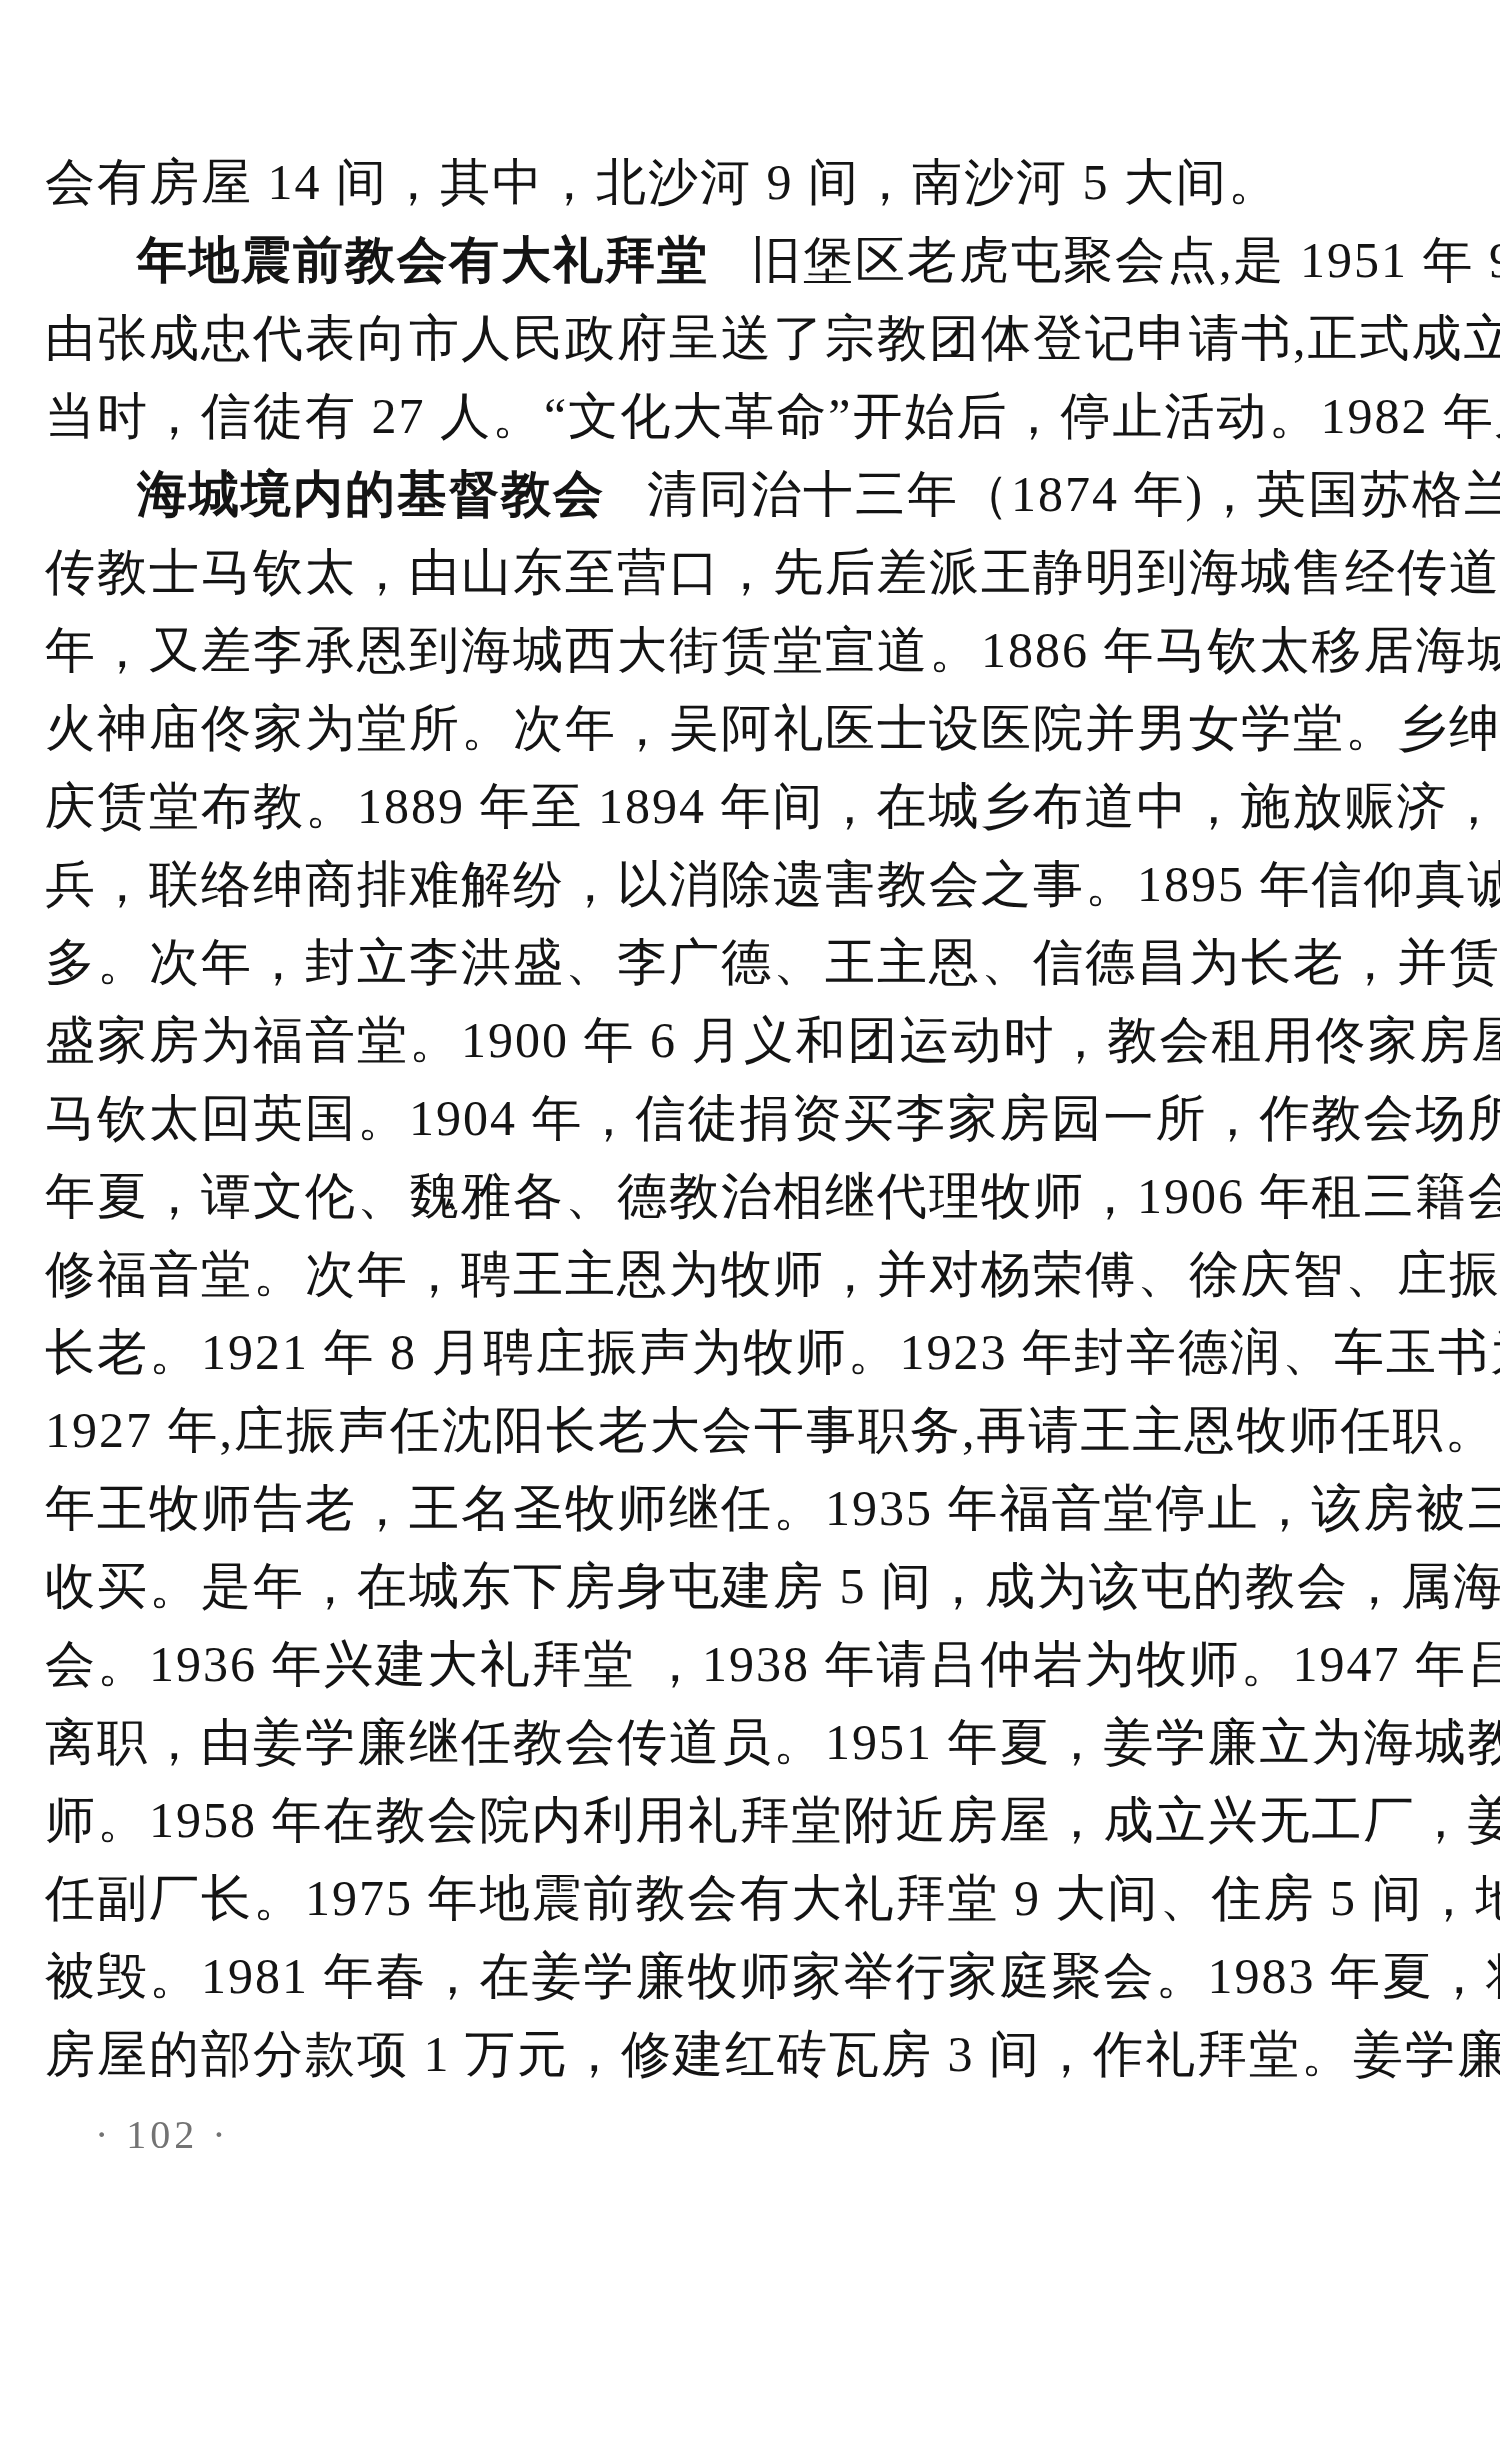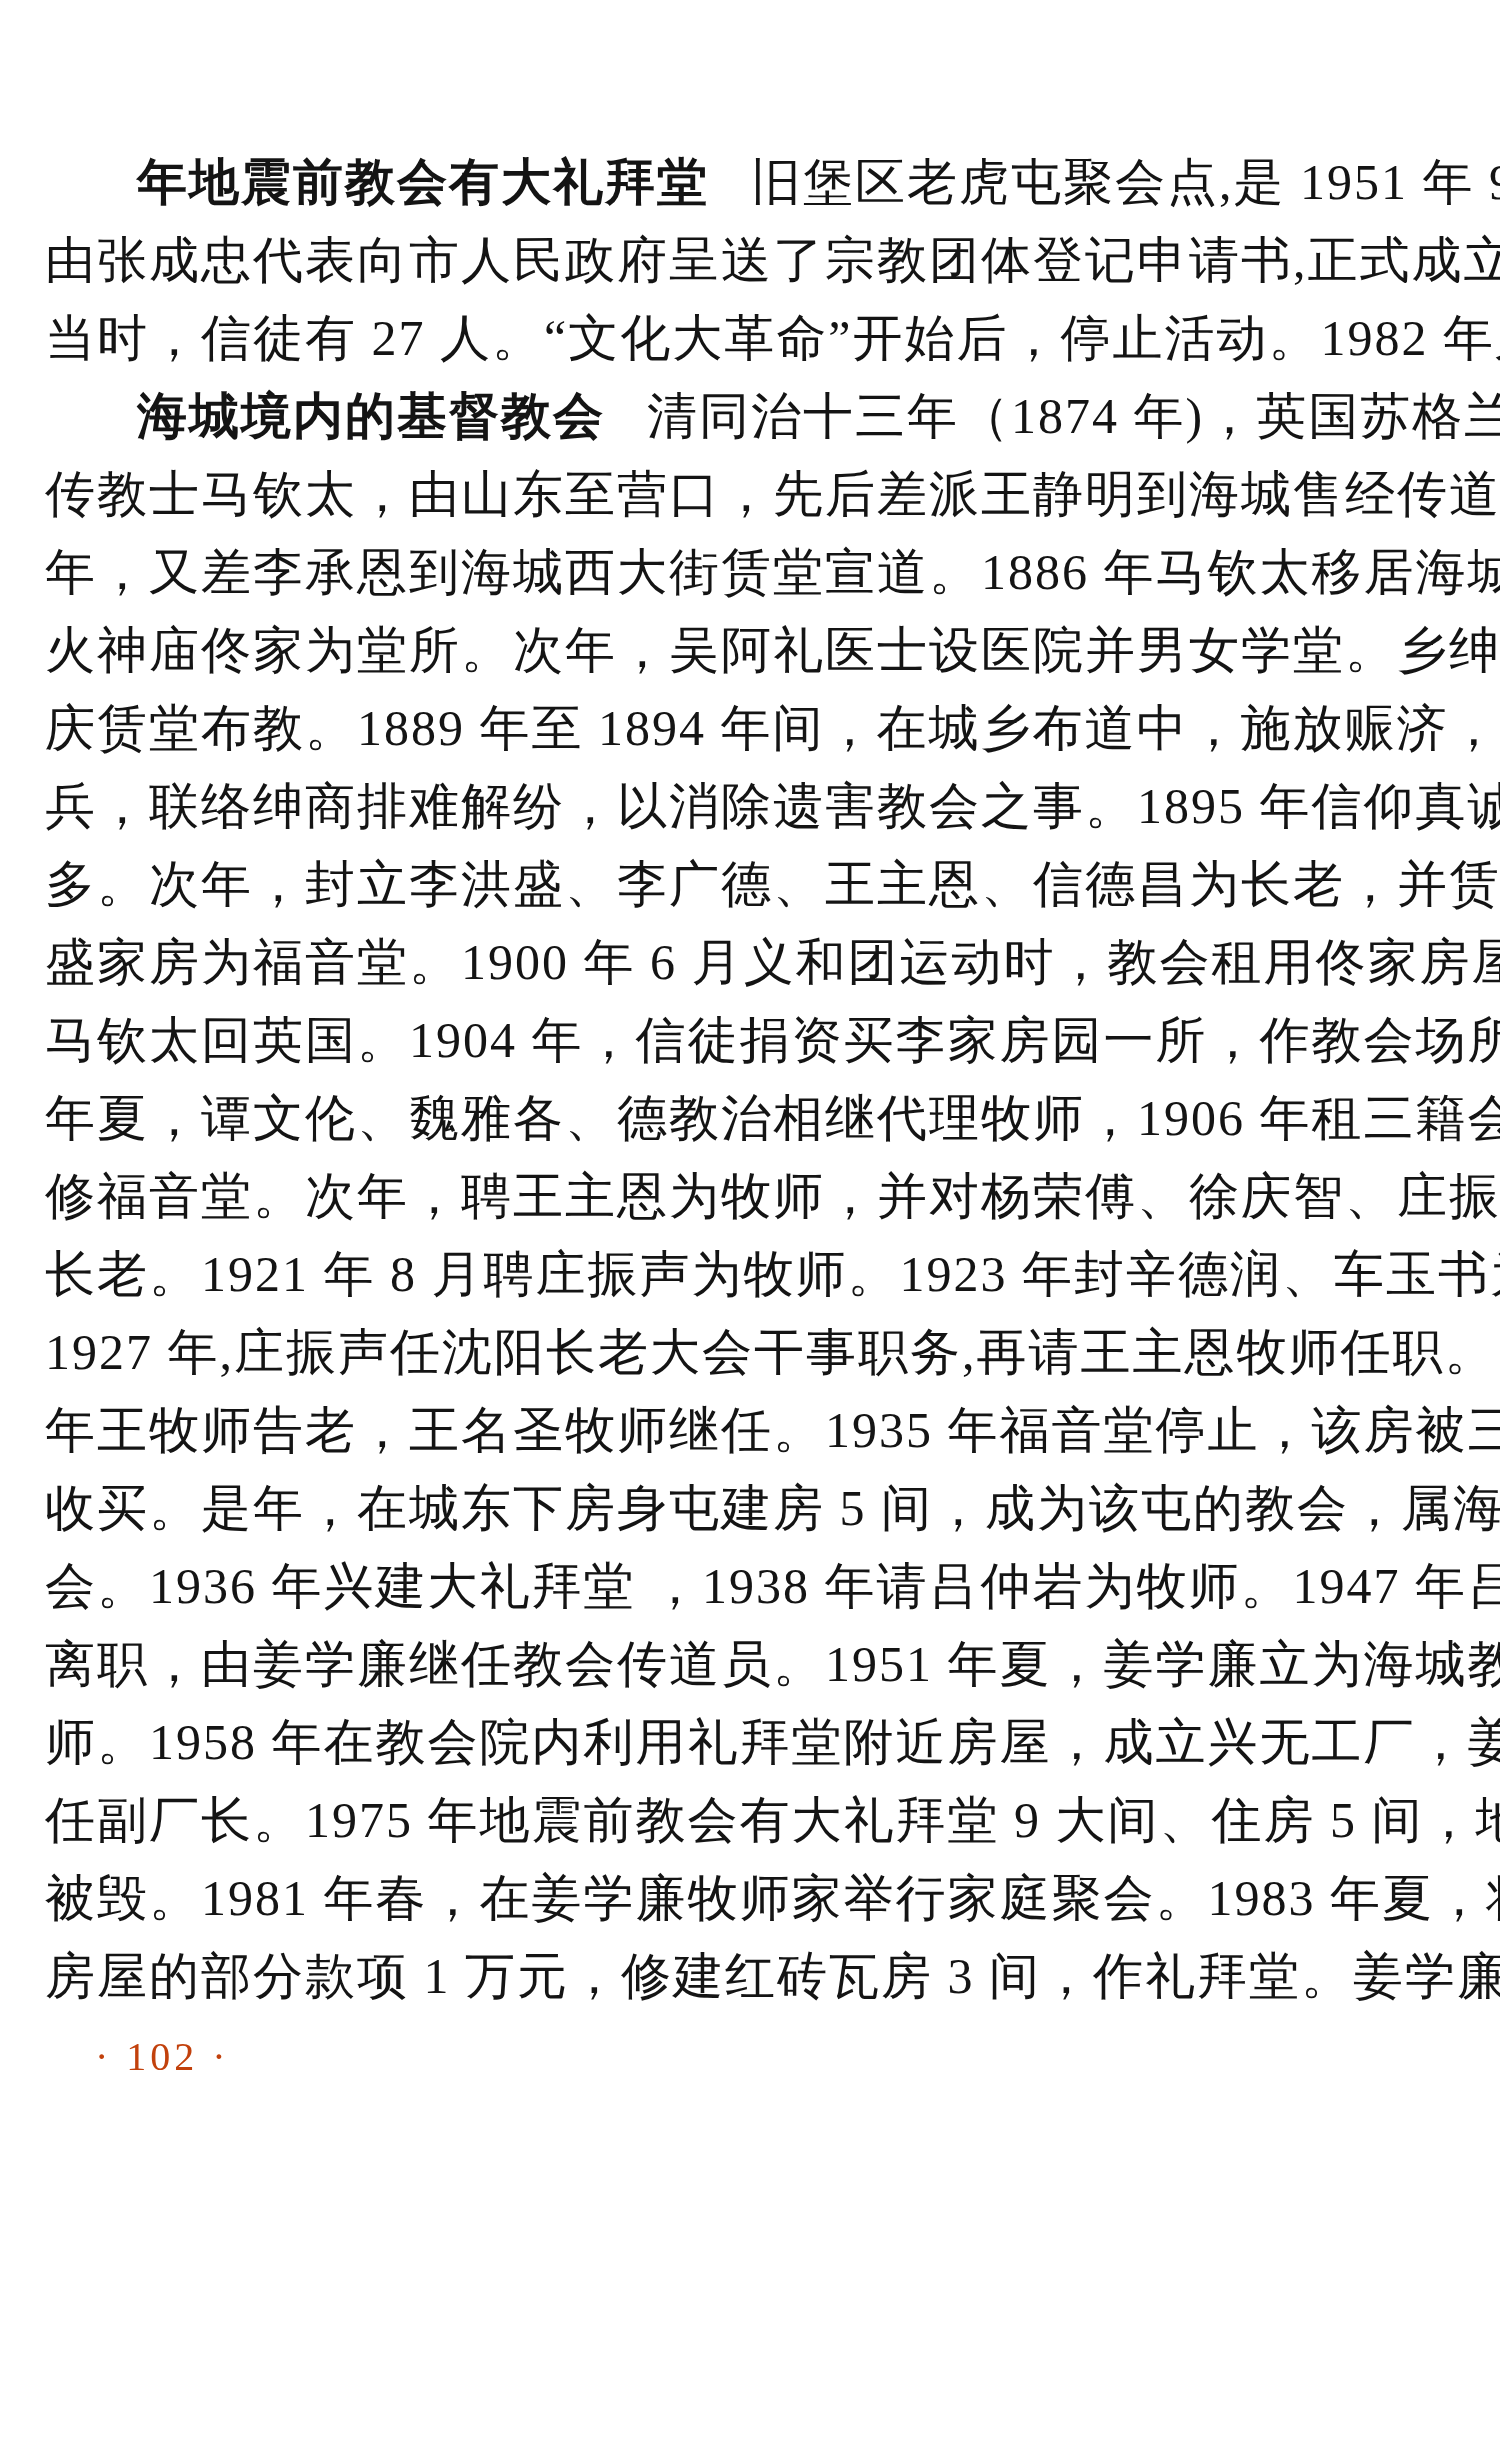"会有房屋 14 间，其中，北沙河 9 间，南沙河" div.line { html: none -> <div><span>会有房屋 14 间，其中，北沙河 9 间，南沙河 5 大间。</span></div> }
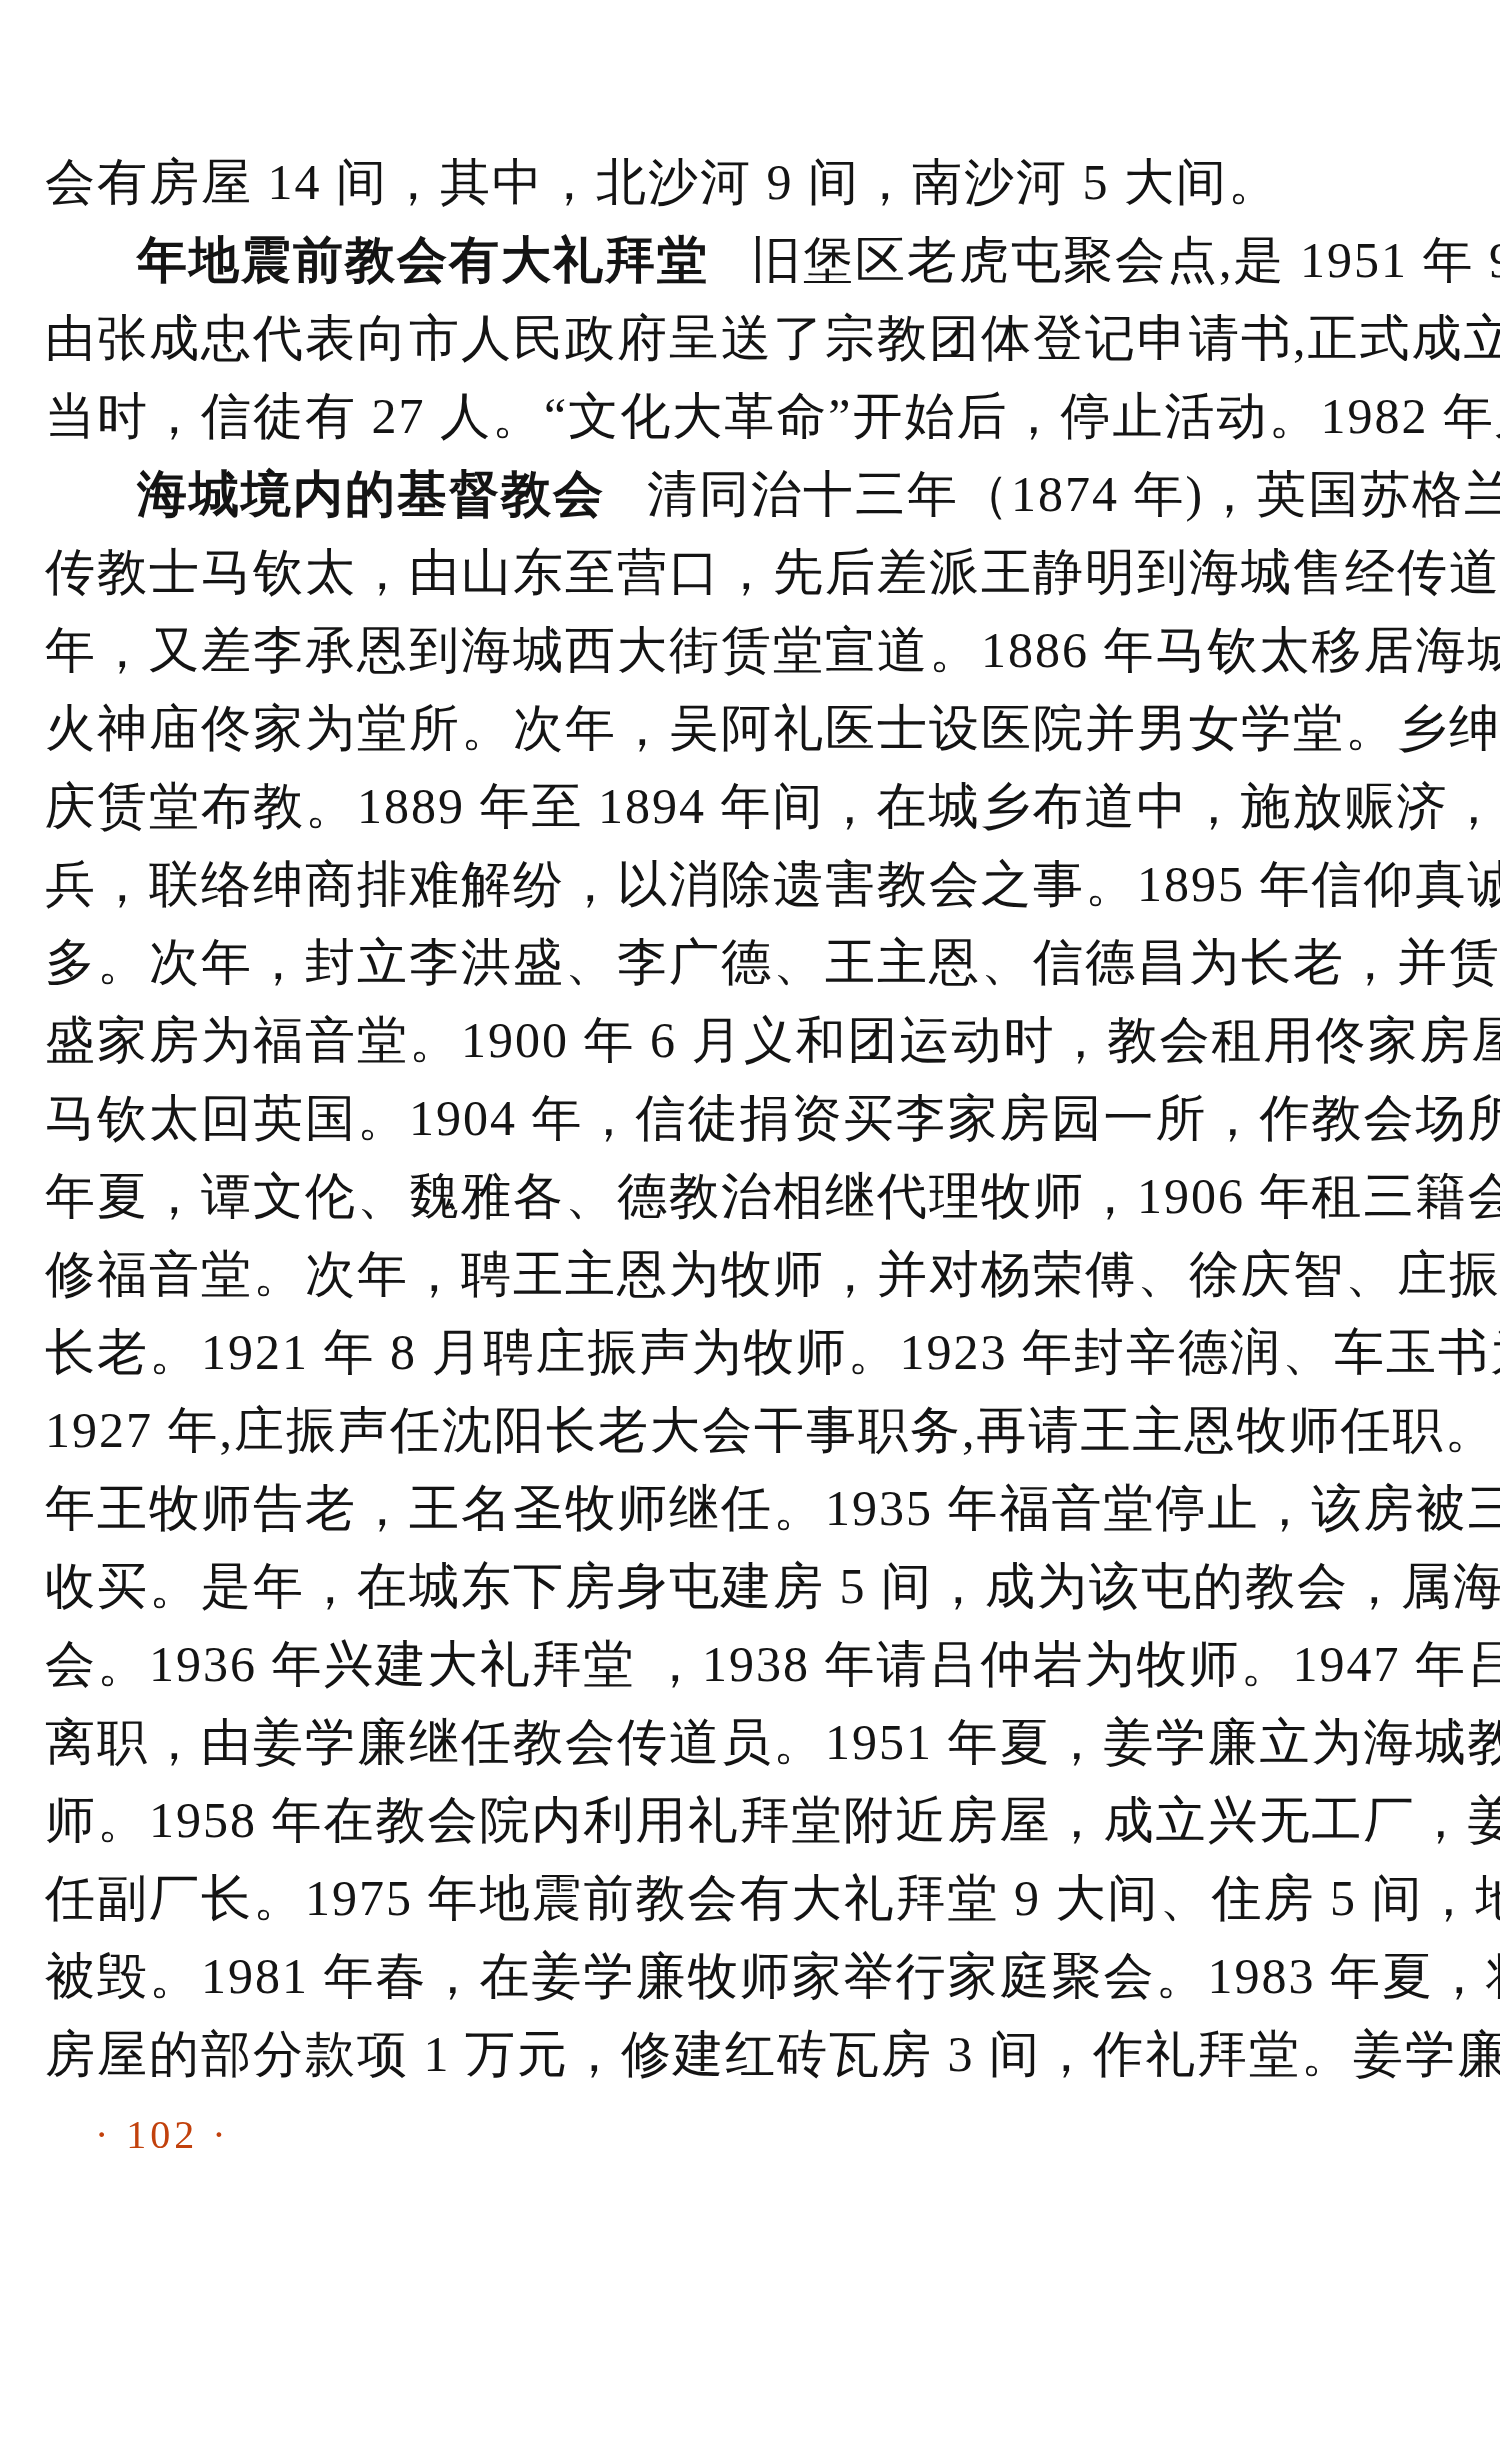"· 102 ·" .footer { color: #c2410c -> #737373 }
